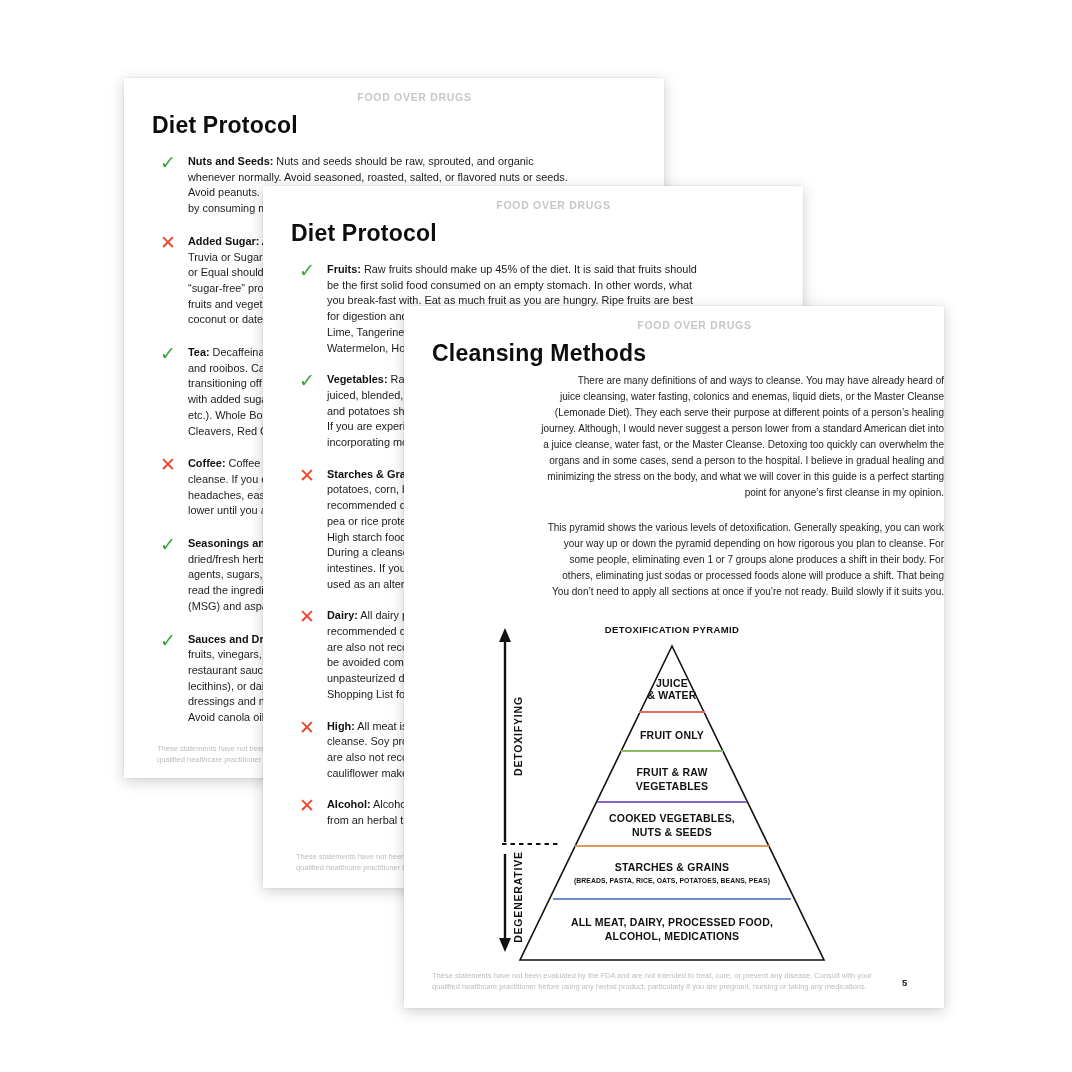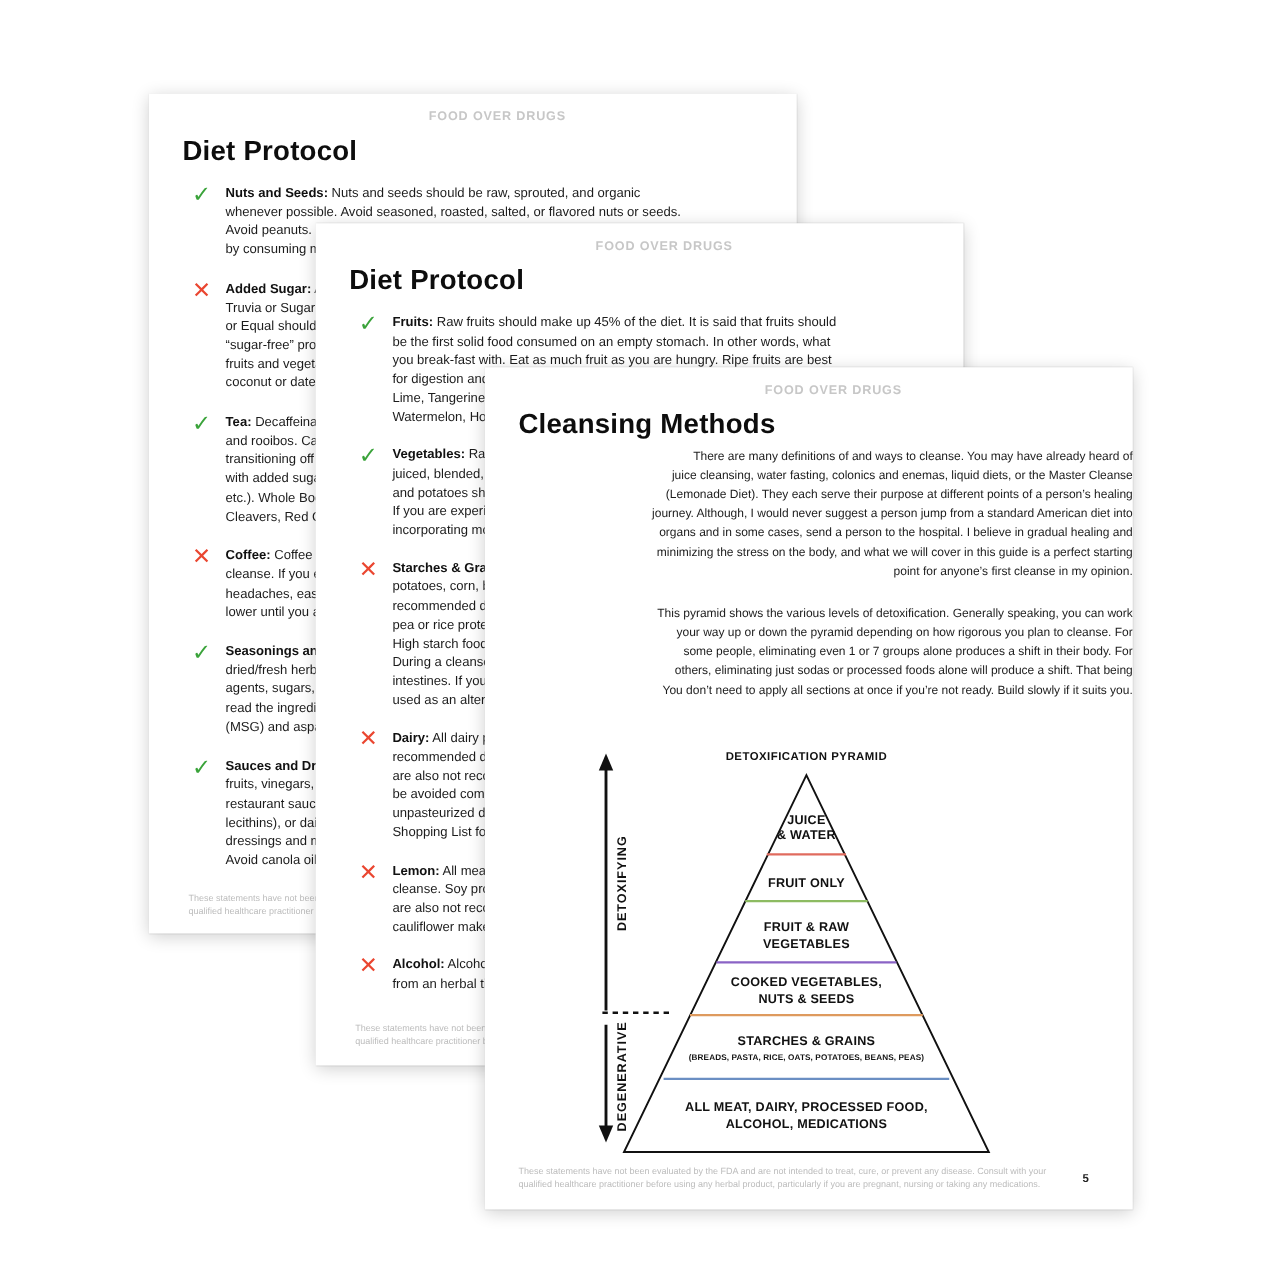"whenever possible. Avoid seasoned," div { text: possible -> normally }
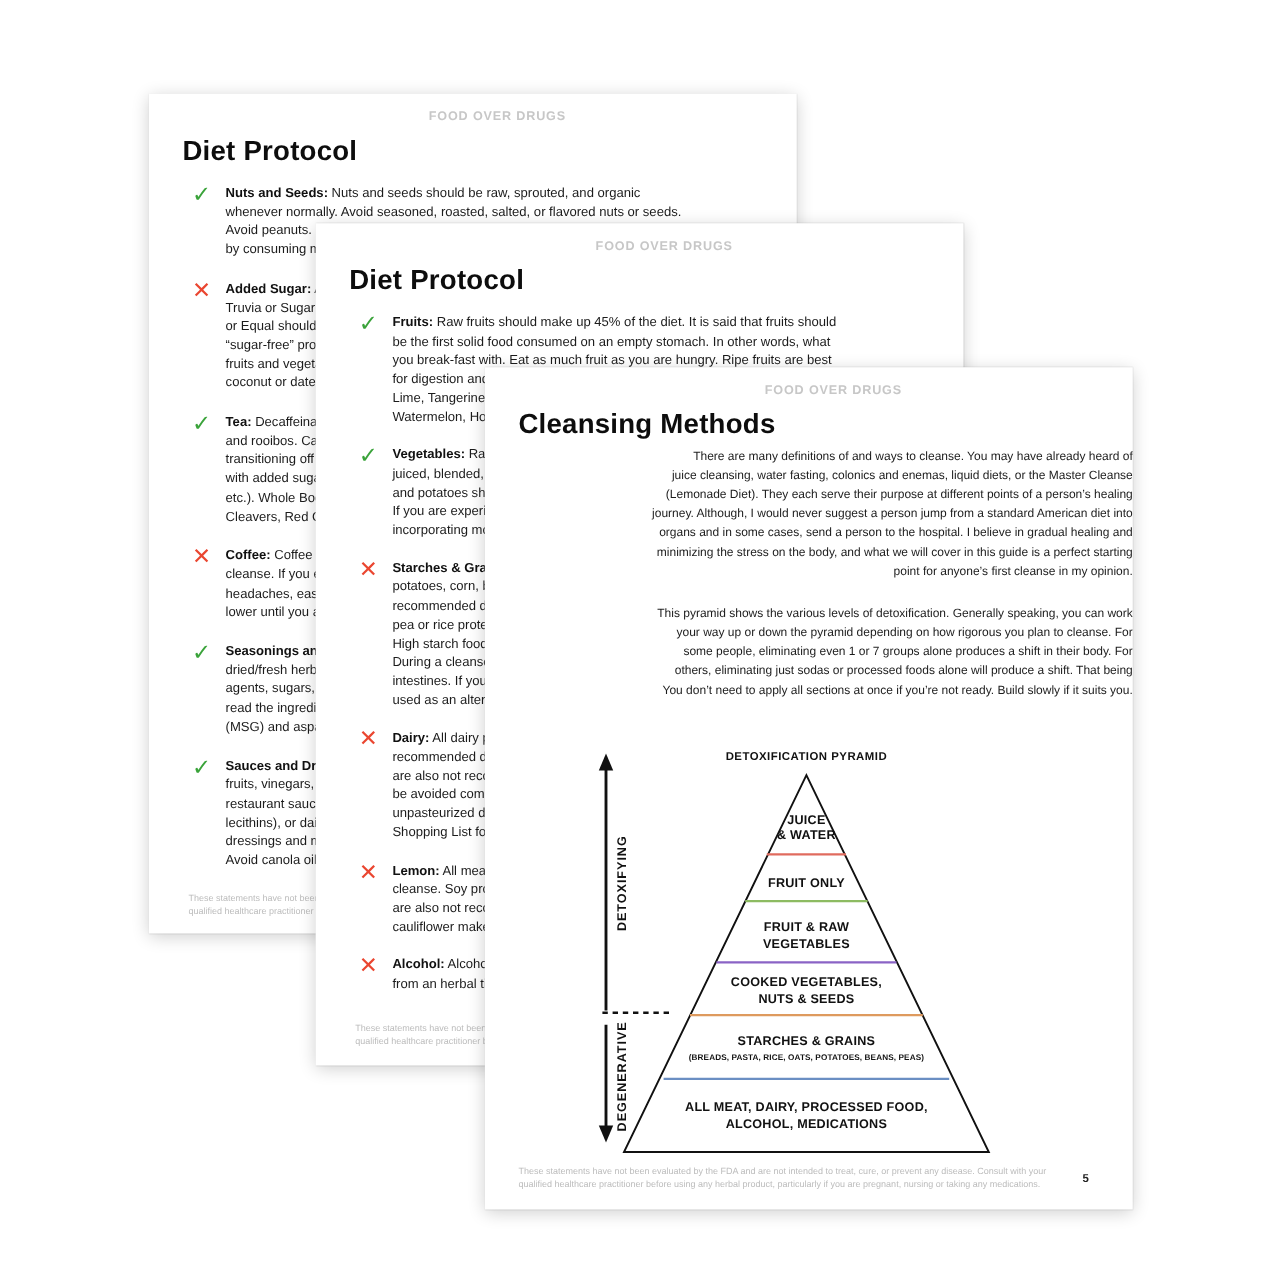"journey. Although, I would never" div { text: jump -> lower }
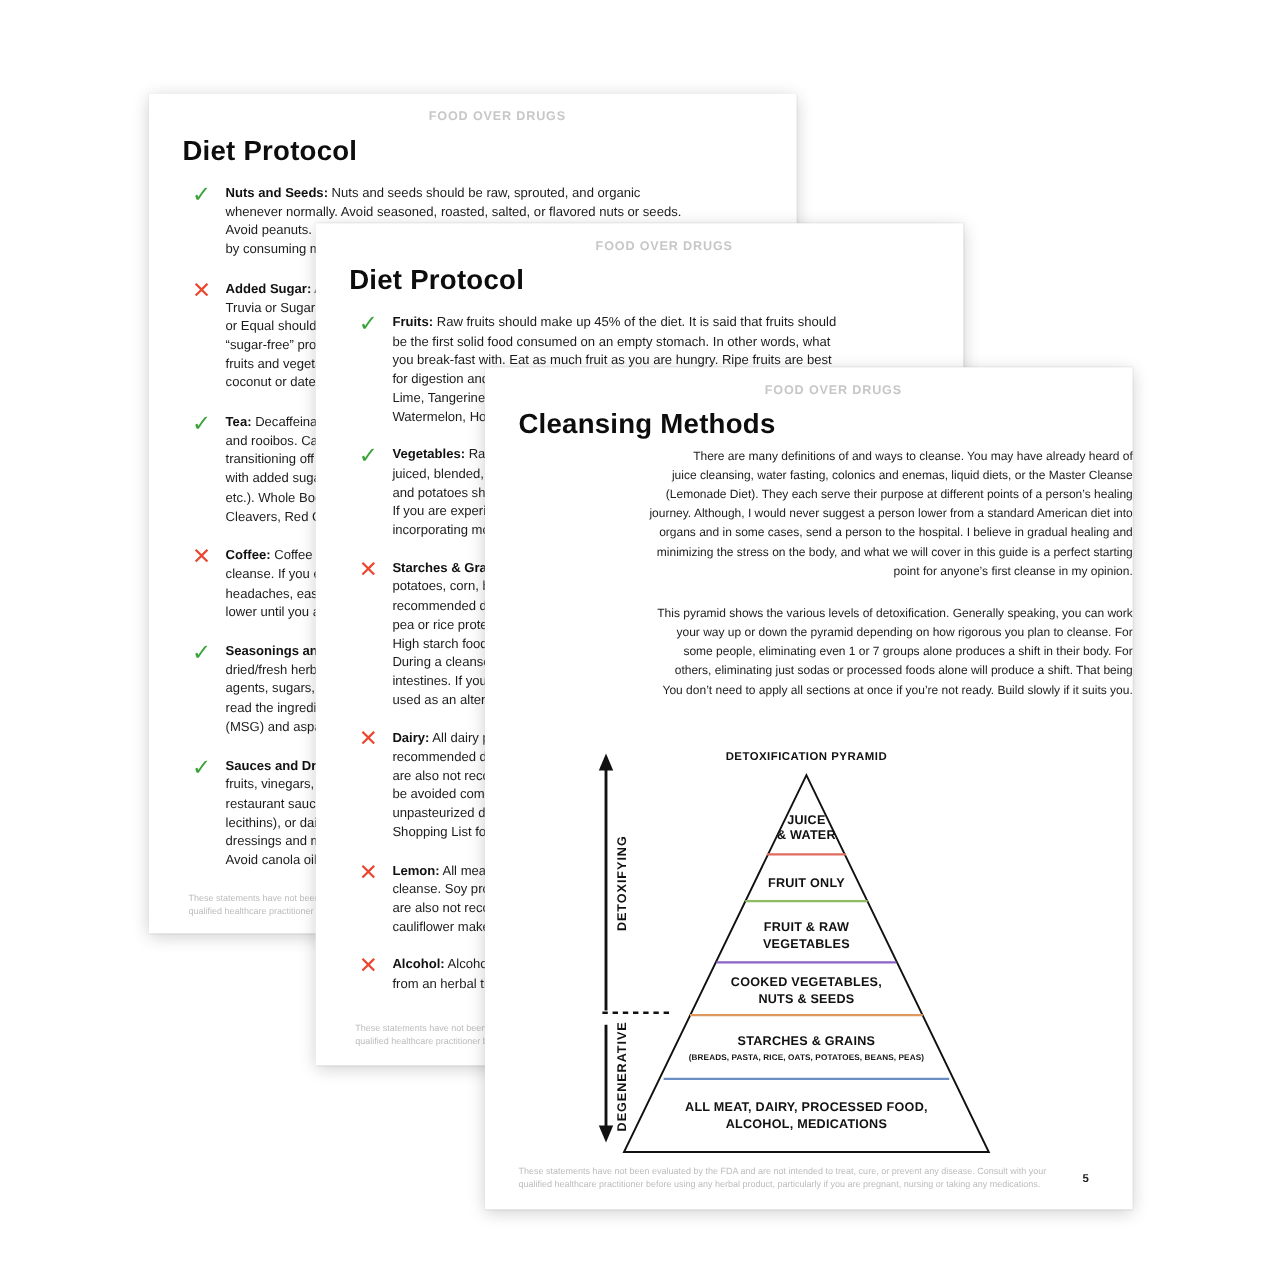"a juice cleanse, water fast," div { html: none -> <div>a juice cleanse, water fast, or the Master Cleanse. Detoxing too quickly can overwhelm the</div> }
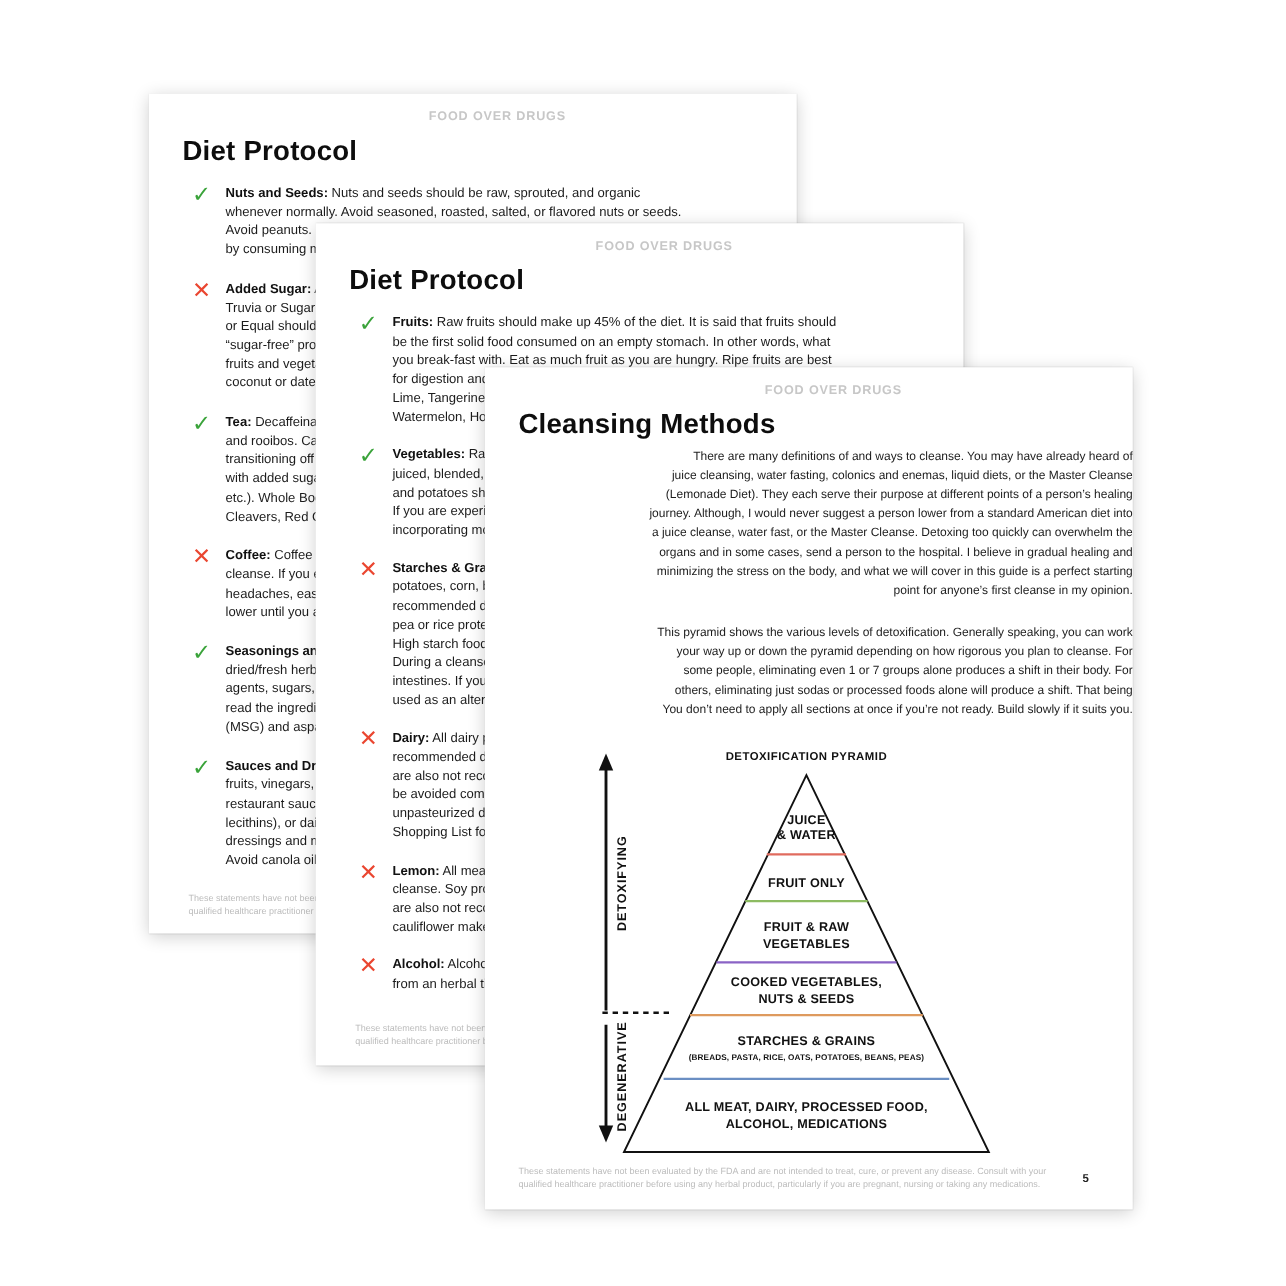"Lemon:" b { text: Lemon -> High }
